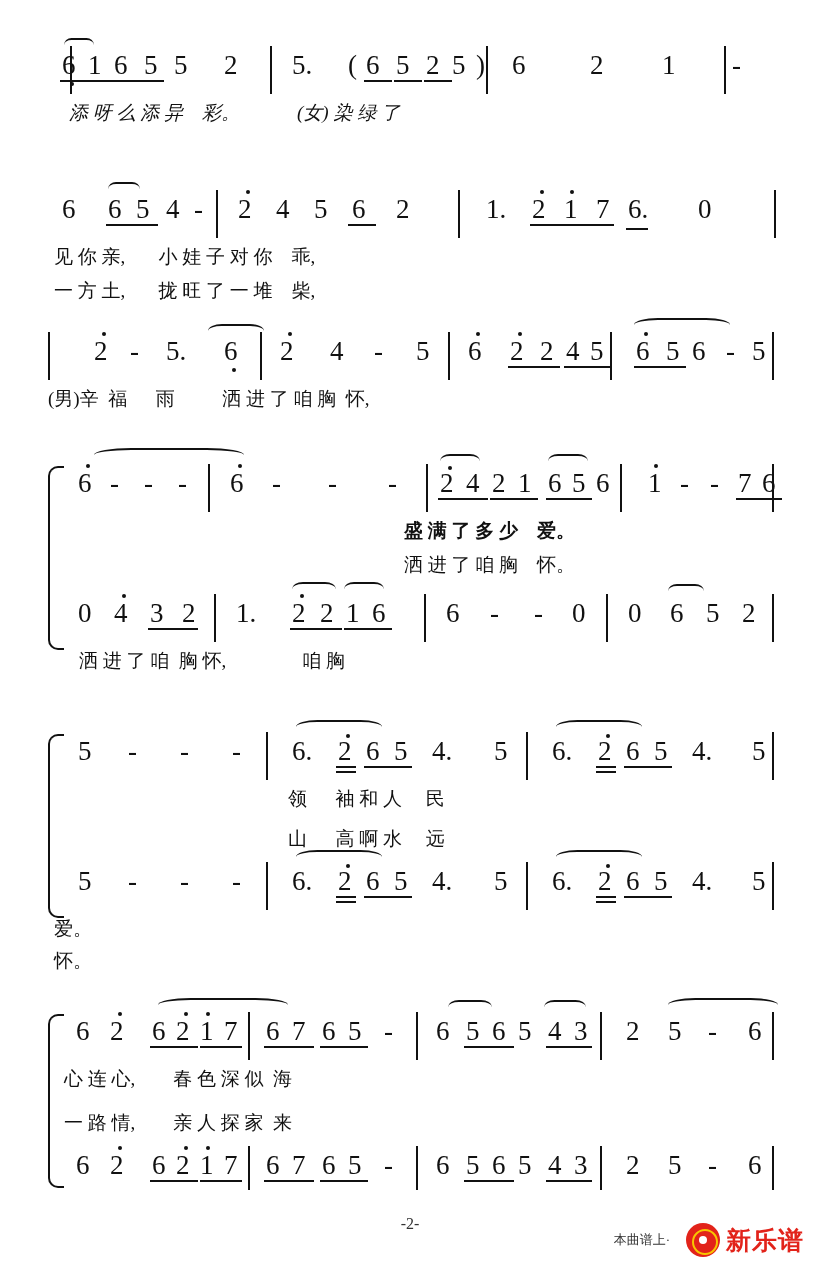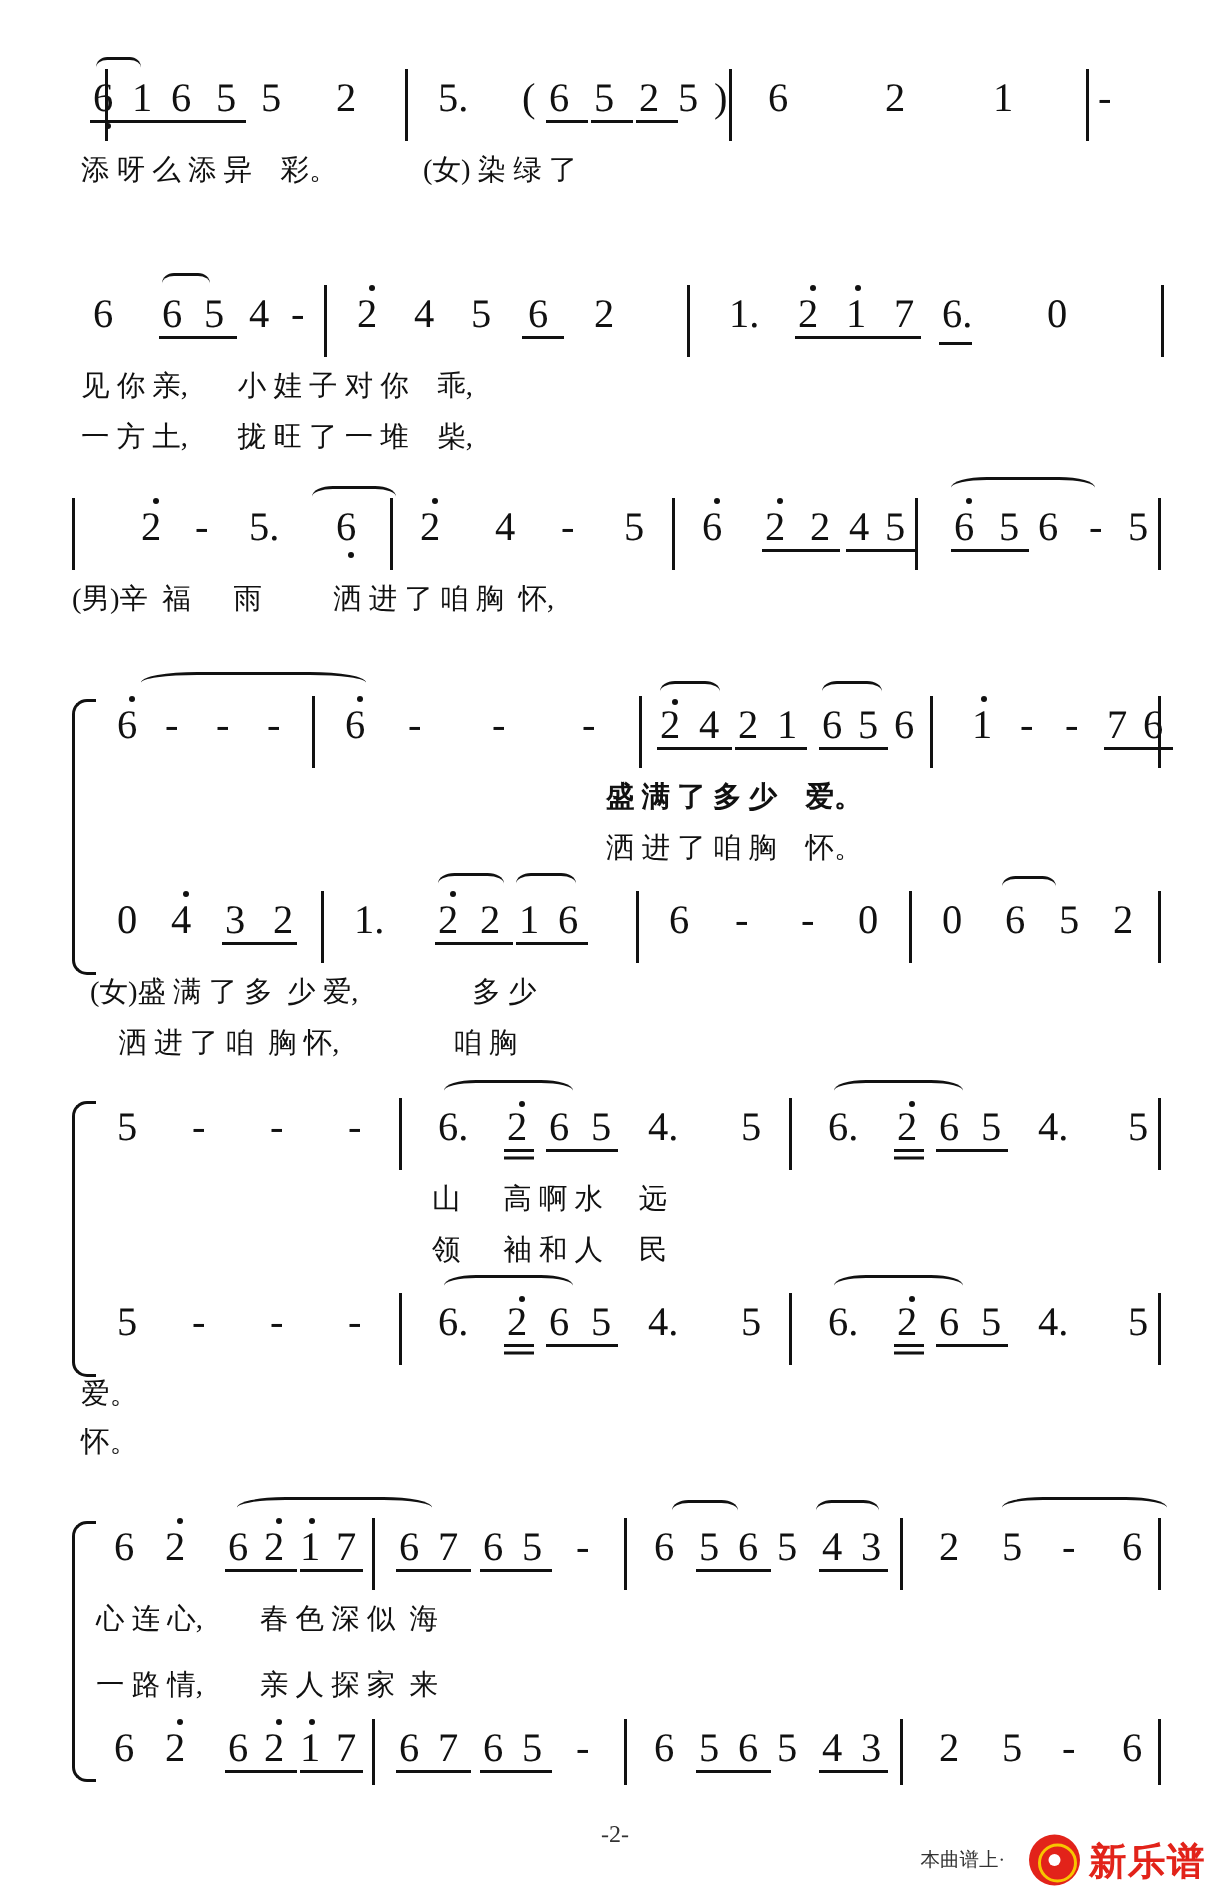"添 呀 么 添 异" div.ly { font-style: none -> italic; left: 6px -> 21px }
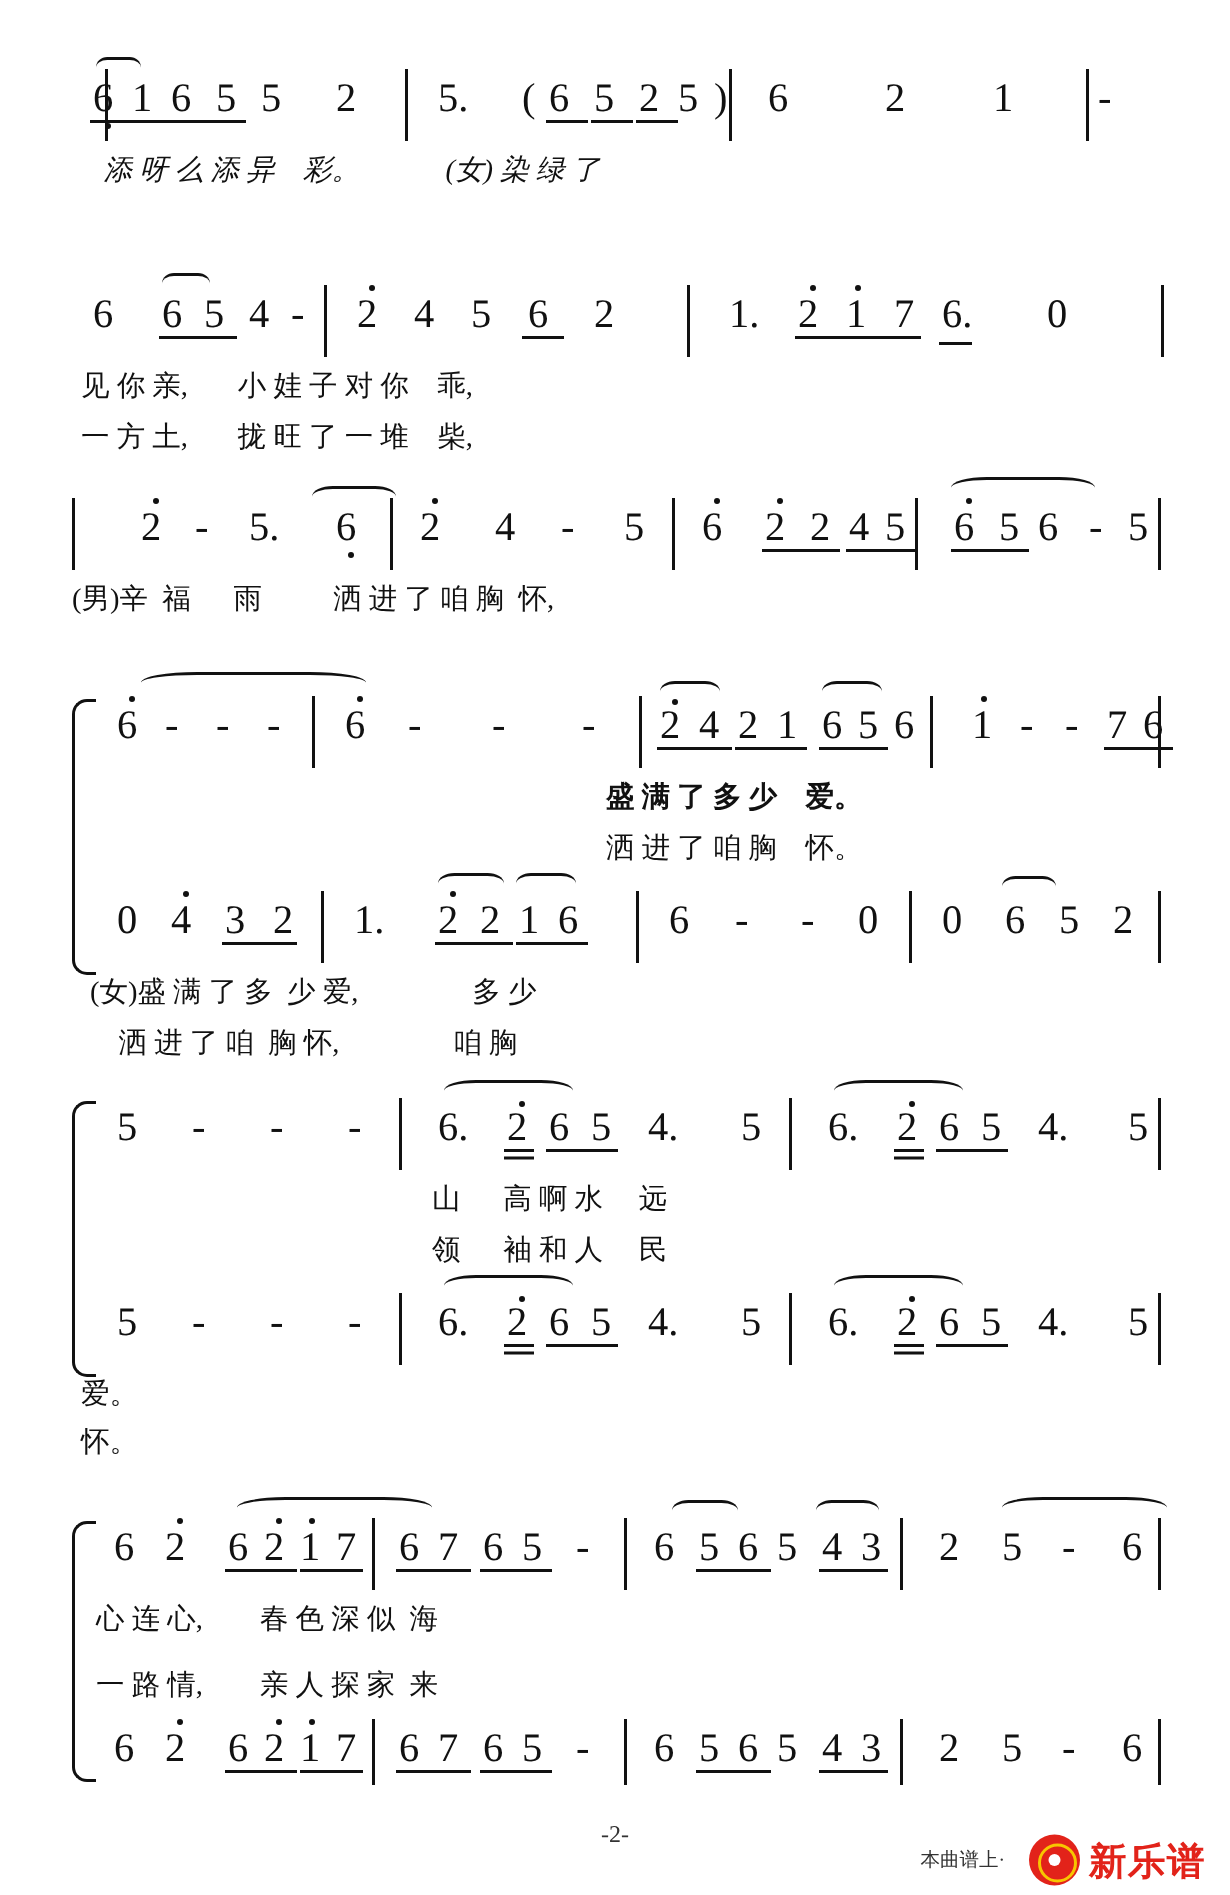"(女)盛 满 了 多 少" div.lyr { html: <div> <div>(女)盛 满 了 多 少 爱, 多 少</div> </div> -> none }
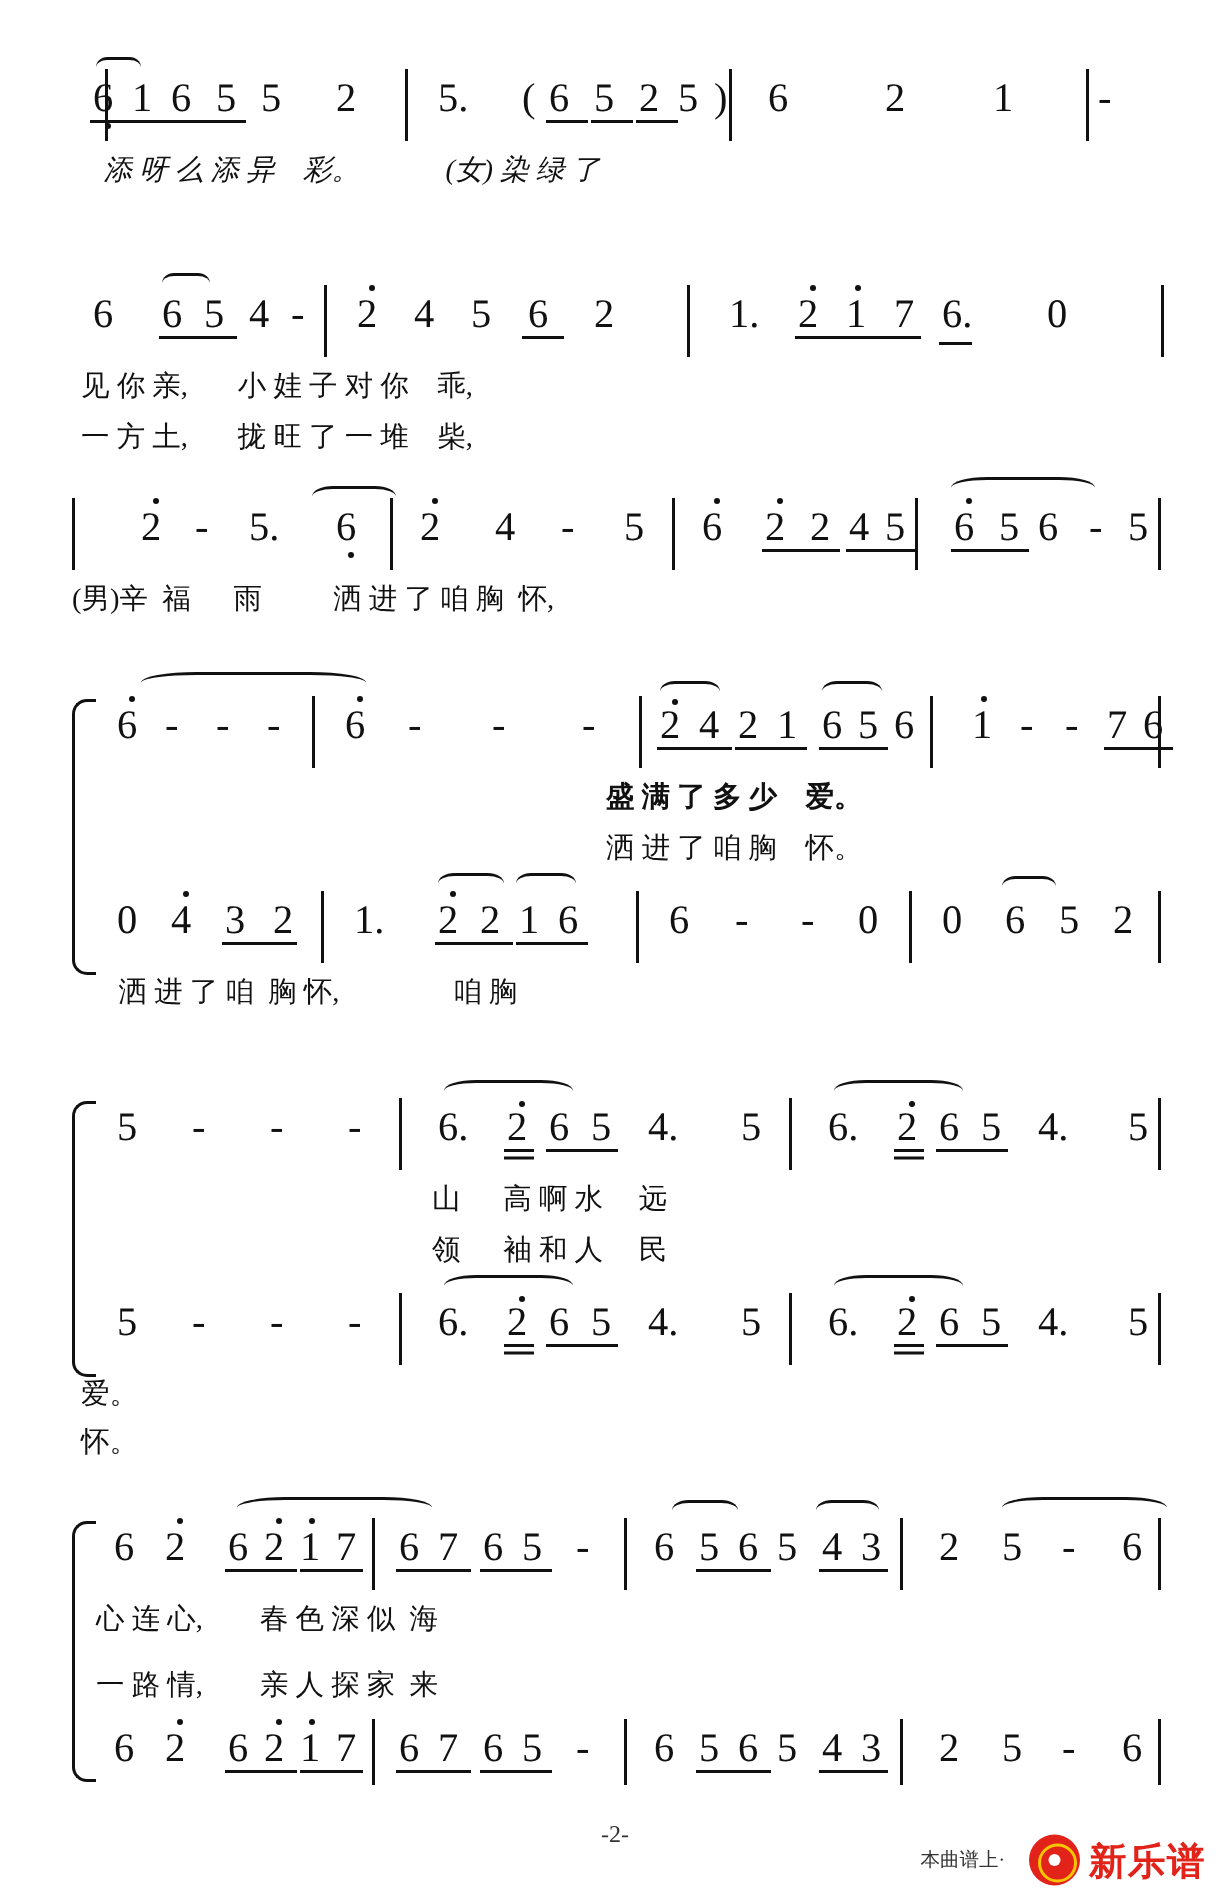"山 高 啊 水 远" div.lyr { order: before "领 袖 和 人 民" -> after "领 袖 和 人 民" }
